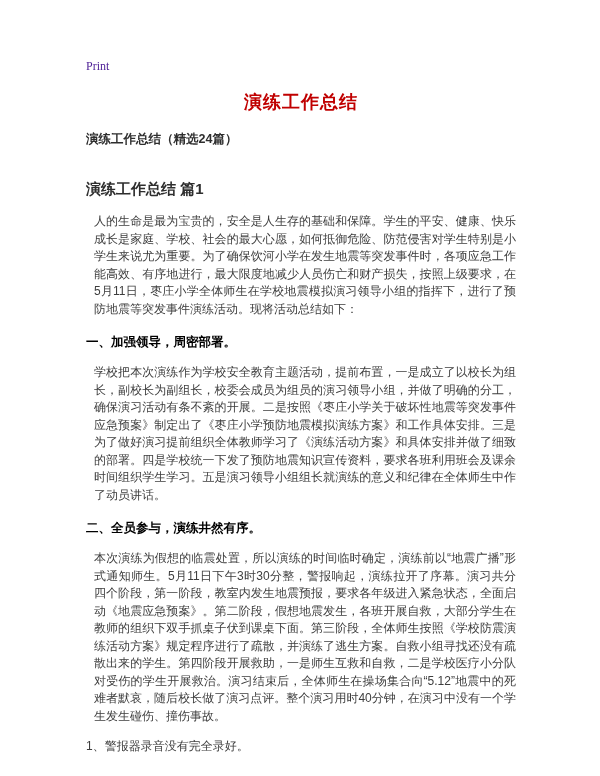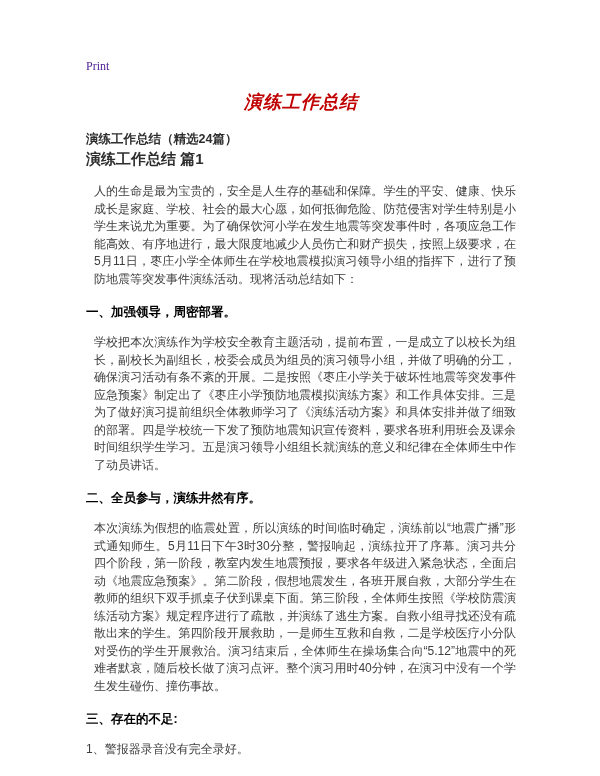"演练工作总结" .doc-title { font-style: italic -> none }
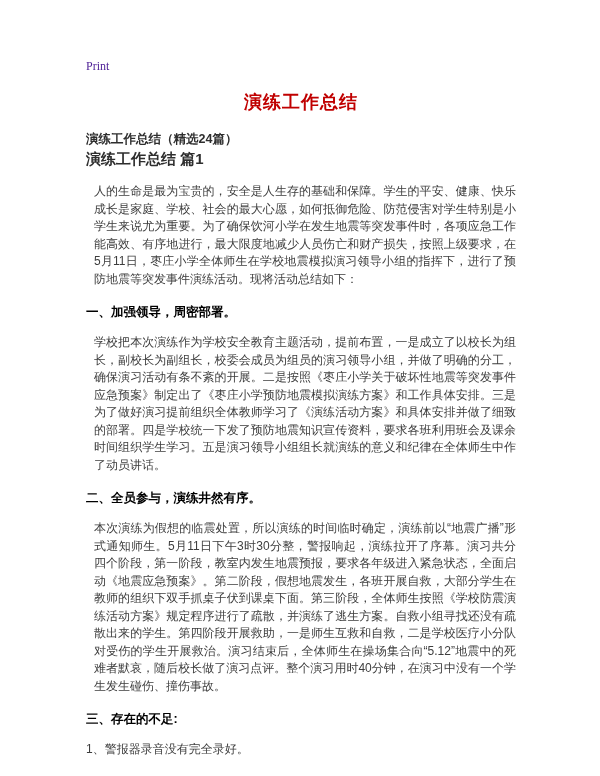"演练工作总结（精选24篇）" .doc-subtitle { margin: 0 0 2px 0 -> 0 0 32px 0 }
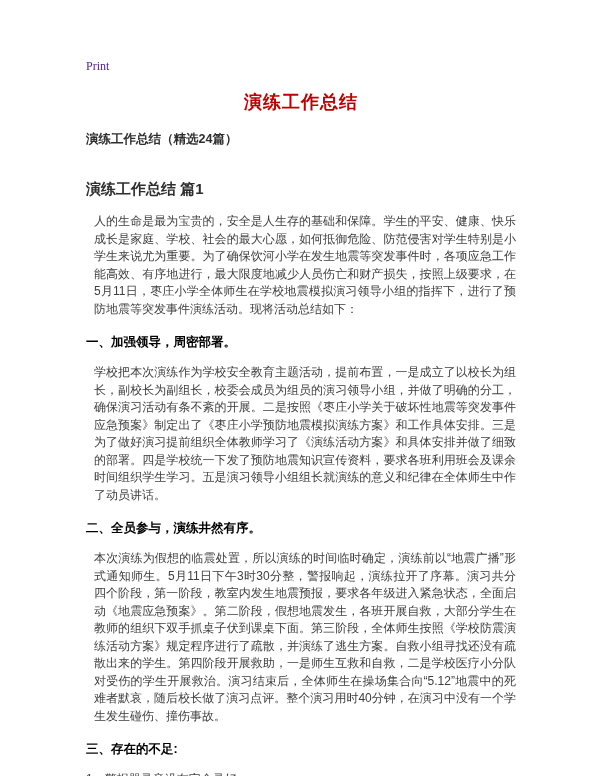"三、存在的不足:" div.sub-heading { html: <div>三、存在的不足:</div> -> none }
